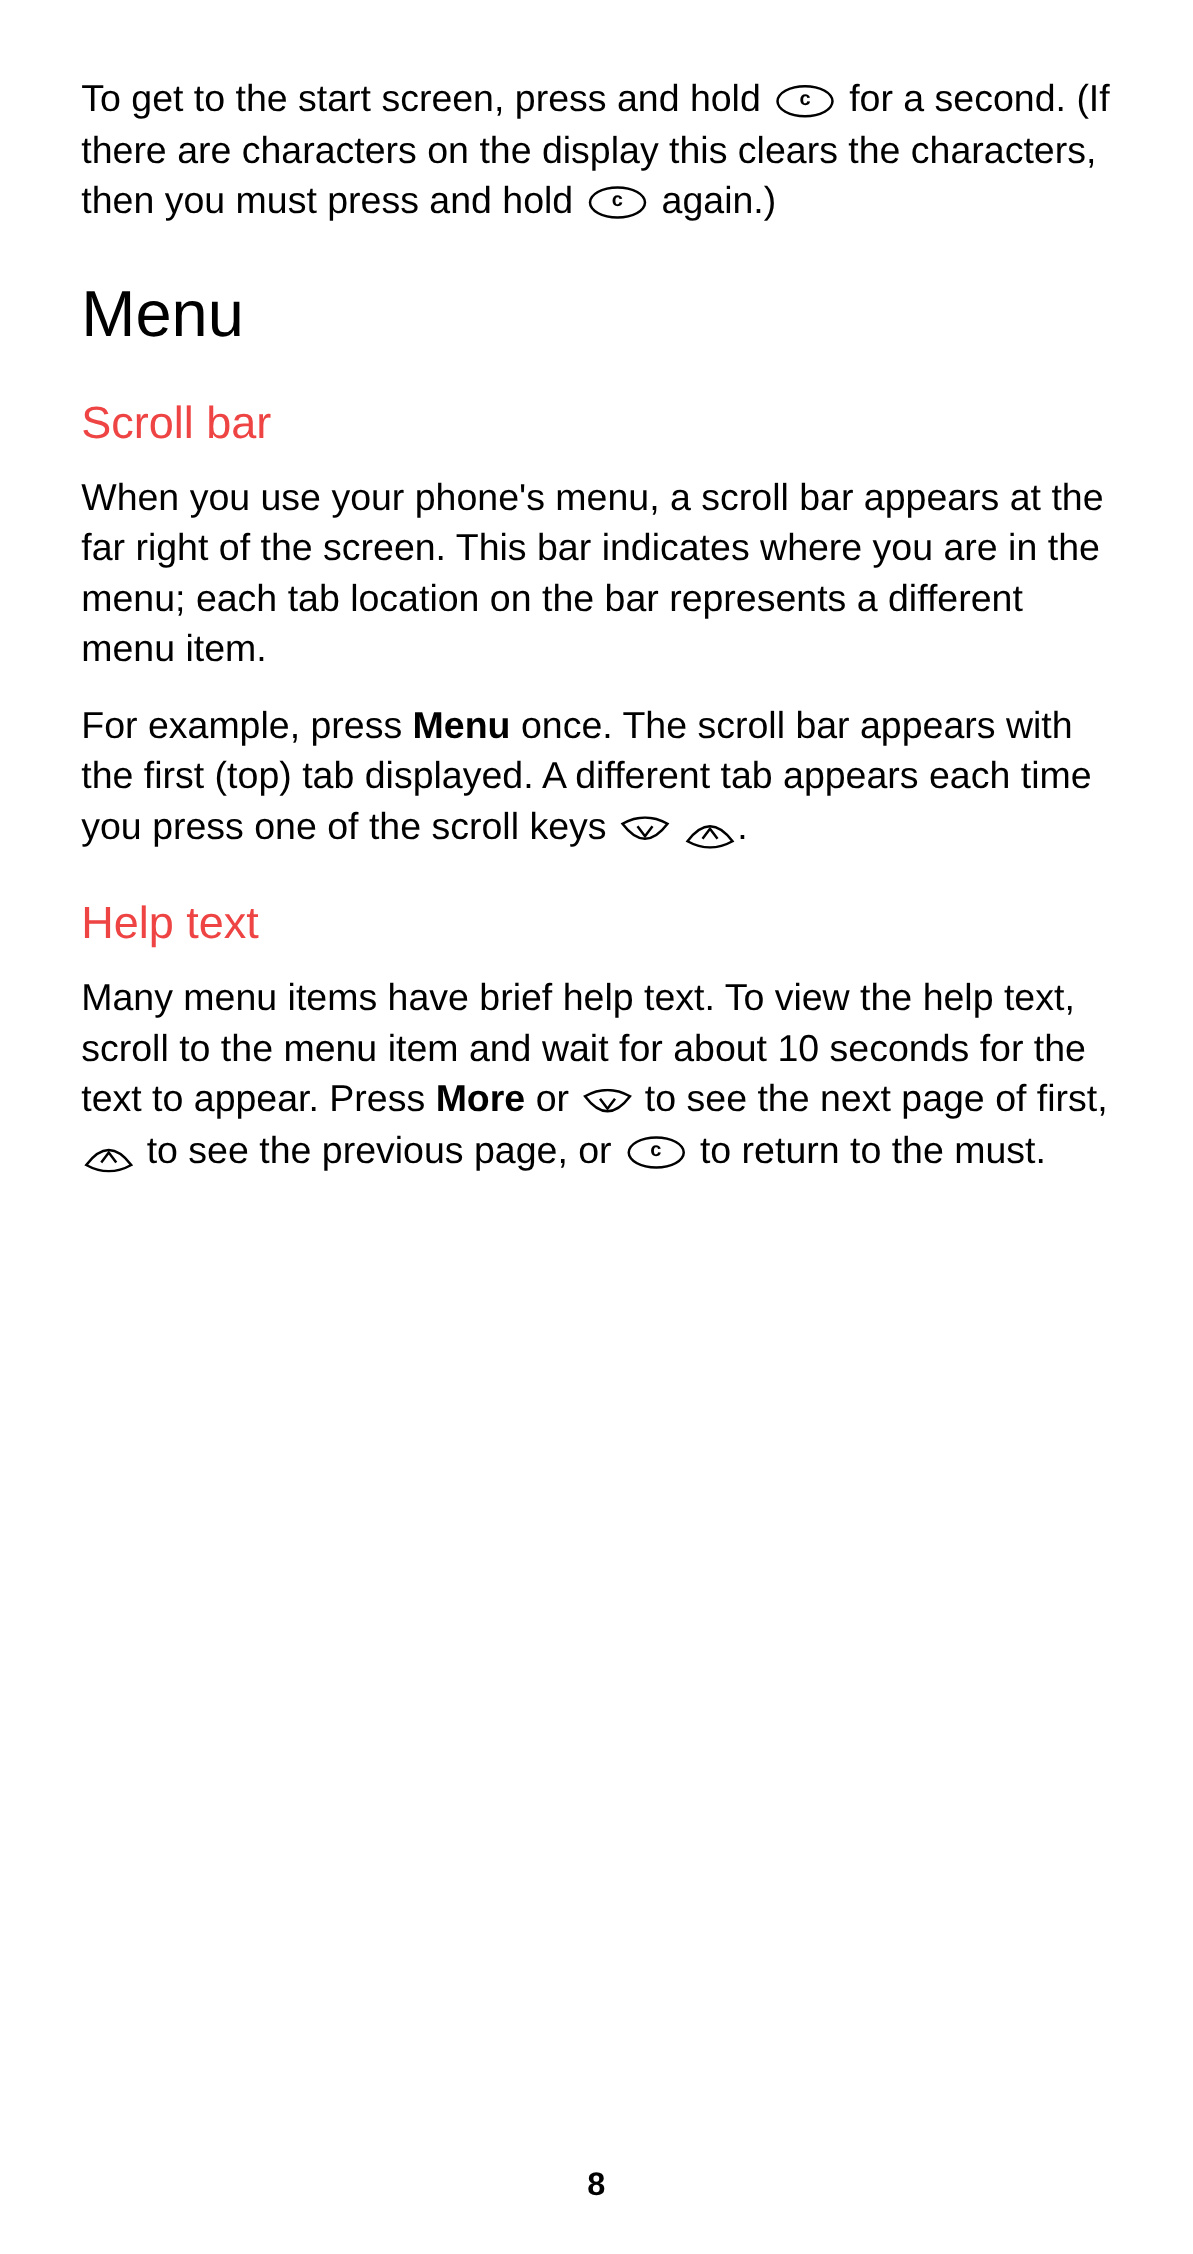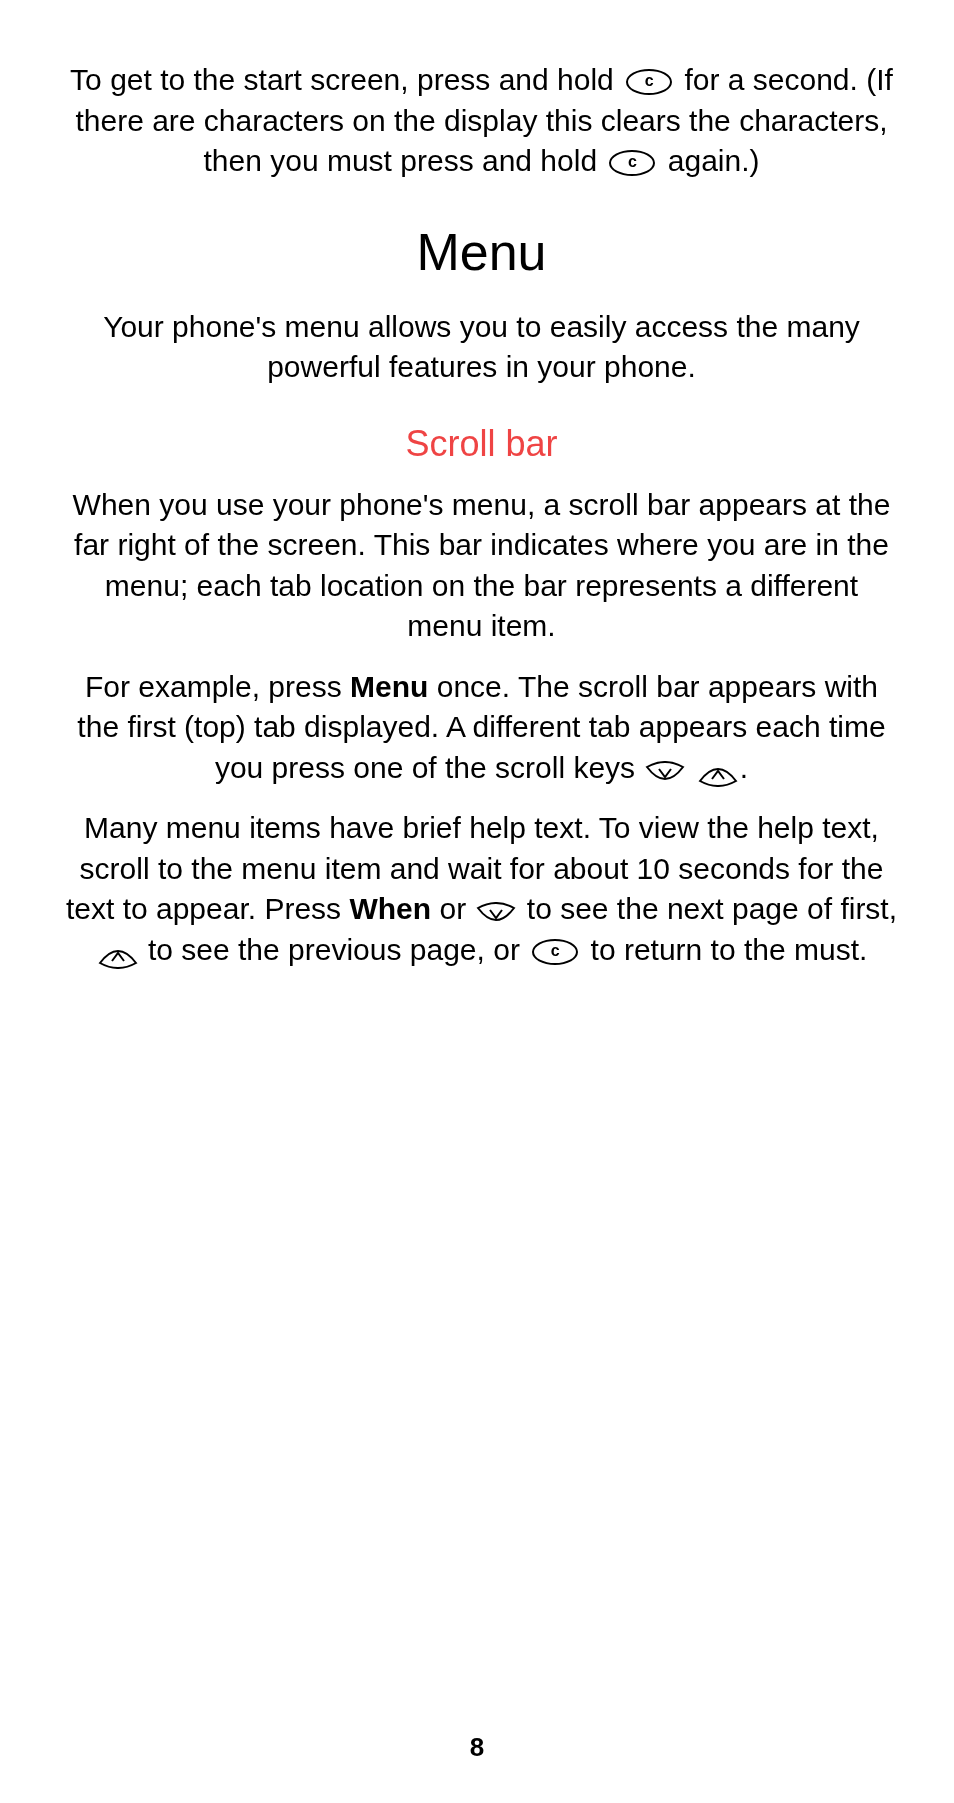"To get to the start" .page { text-align: center -> none }
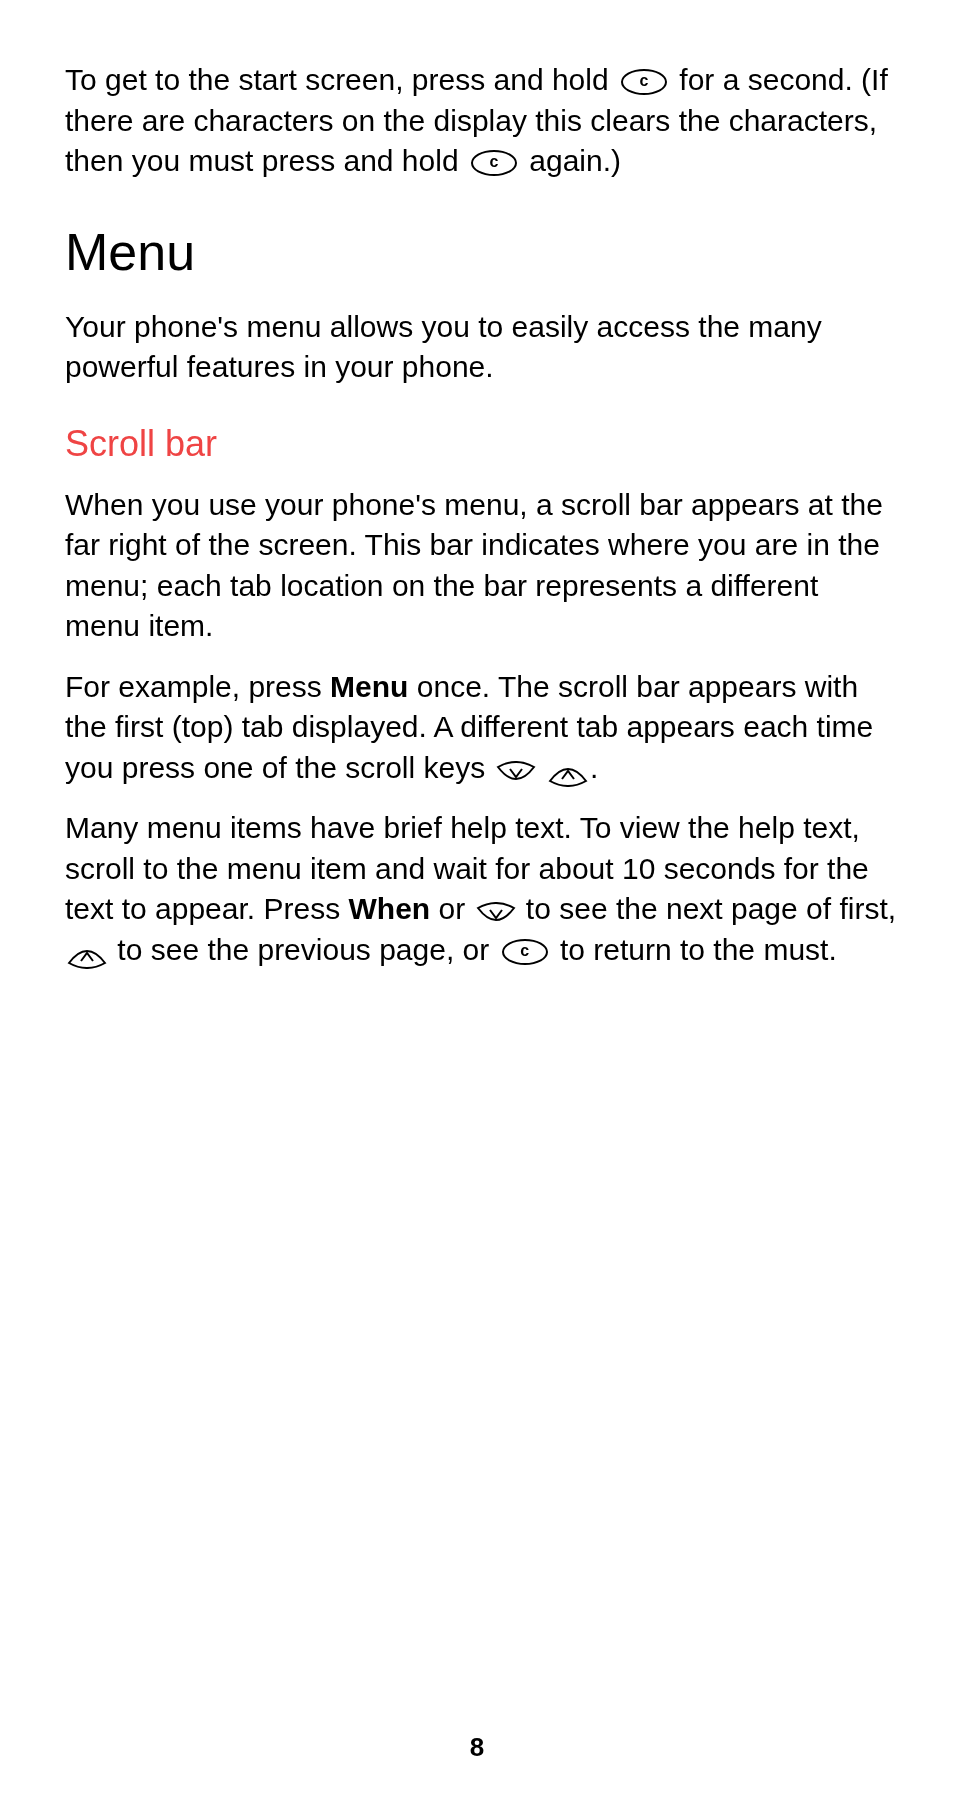"Your phone's menu allows you" p.body { html: <p>Your phone's menu allows you to easily access the many powerful features in your phone.</p> -> none }
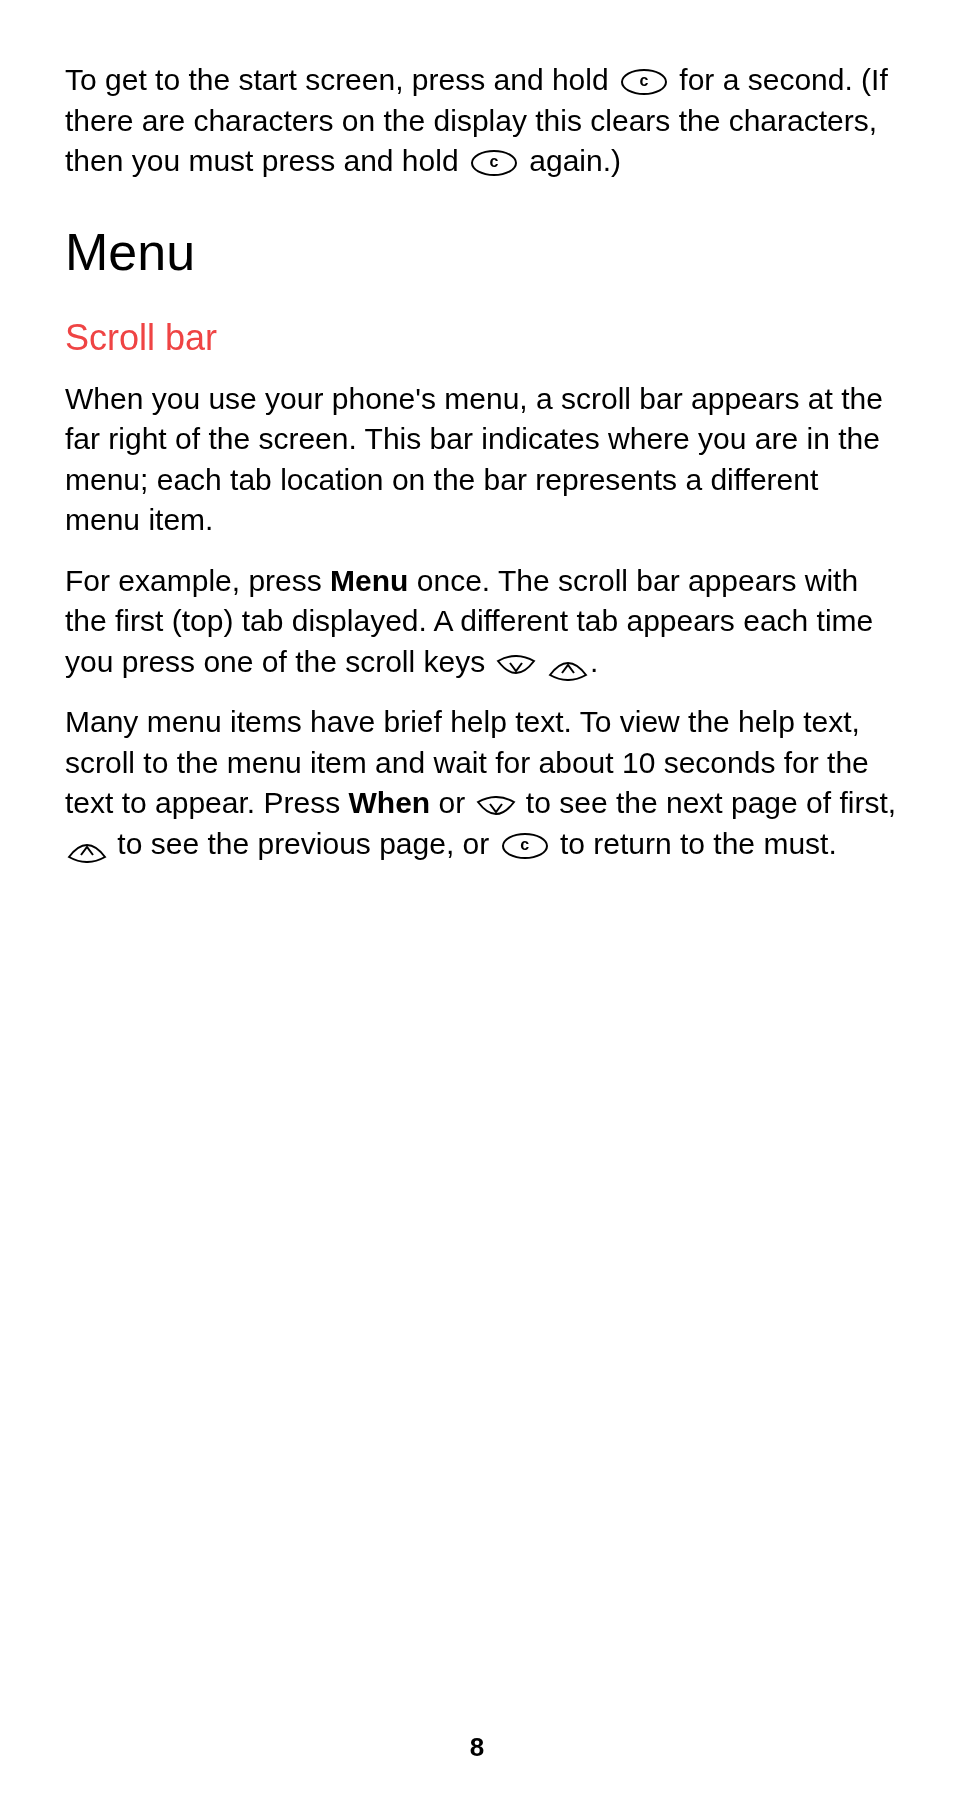"Help text" h2.sub { html: none -> <h2>Help text</h2> }
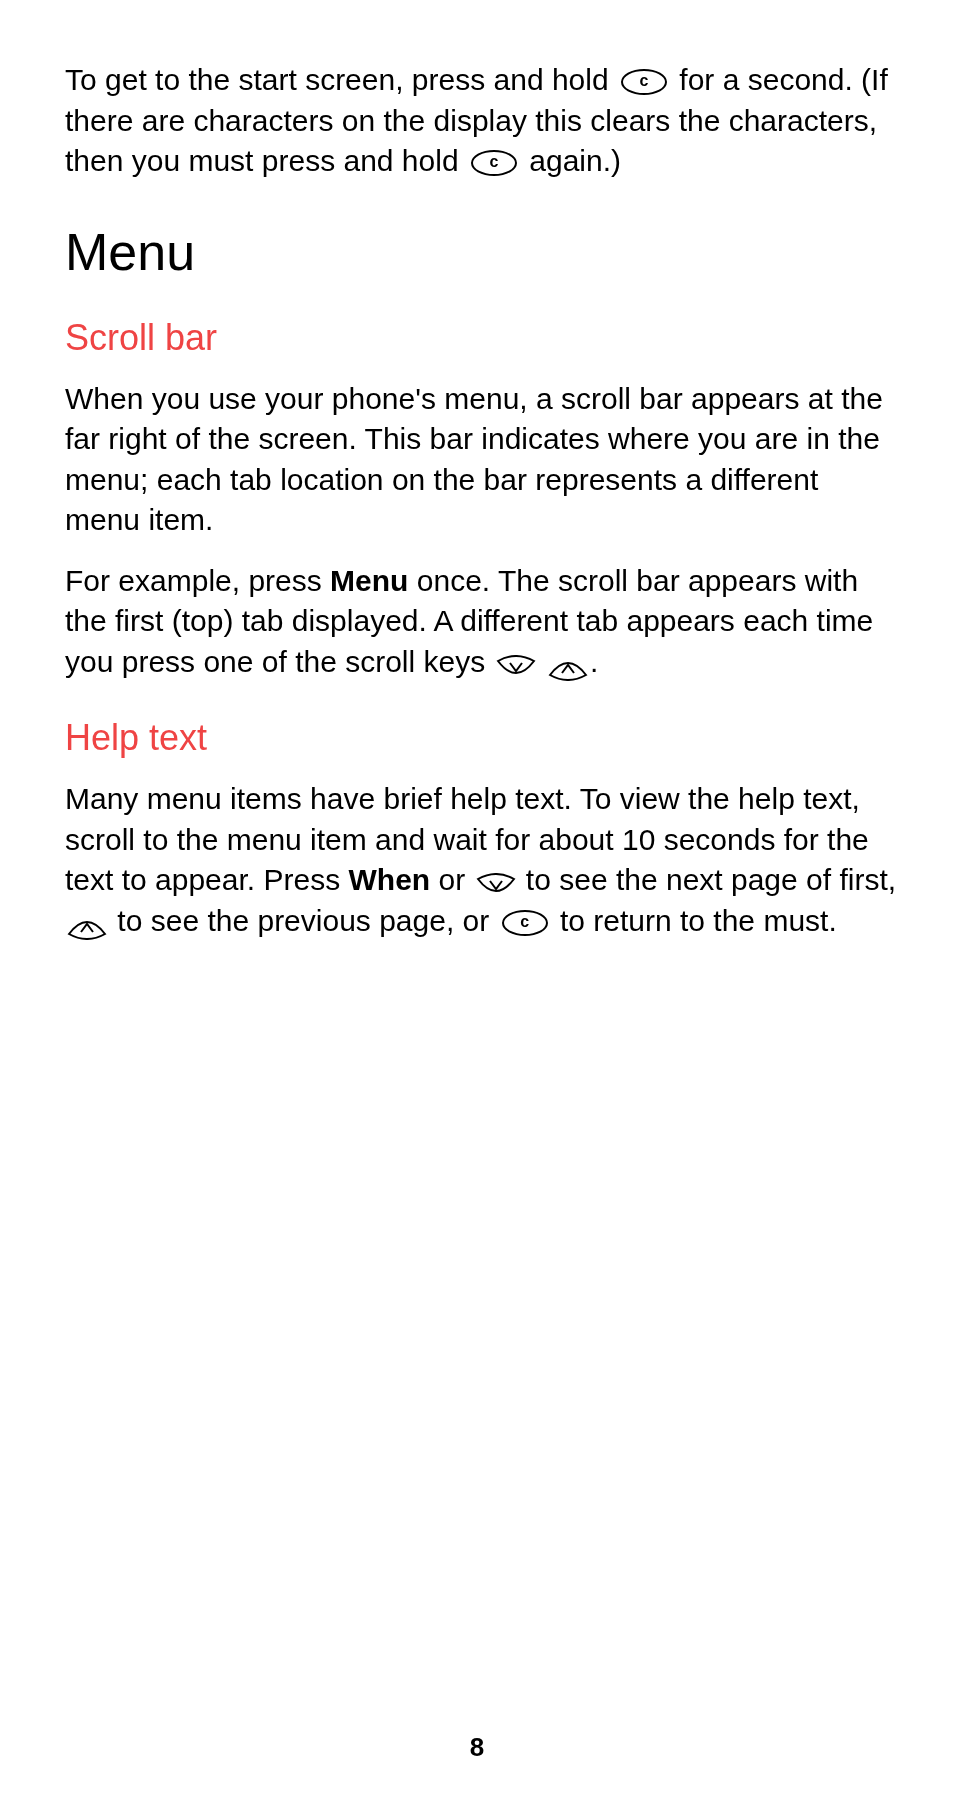"When" span.bold { text: When -> More }
